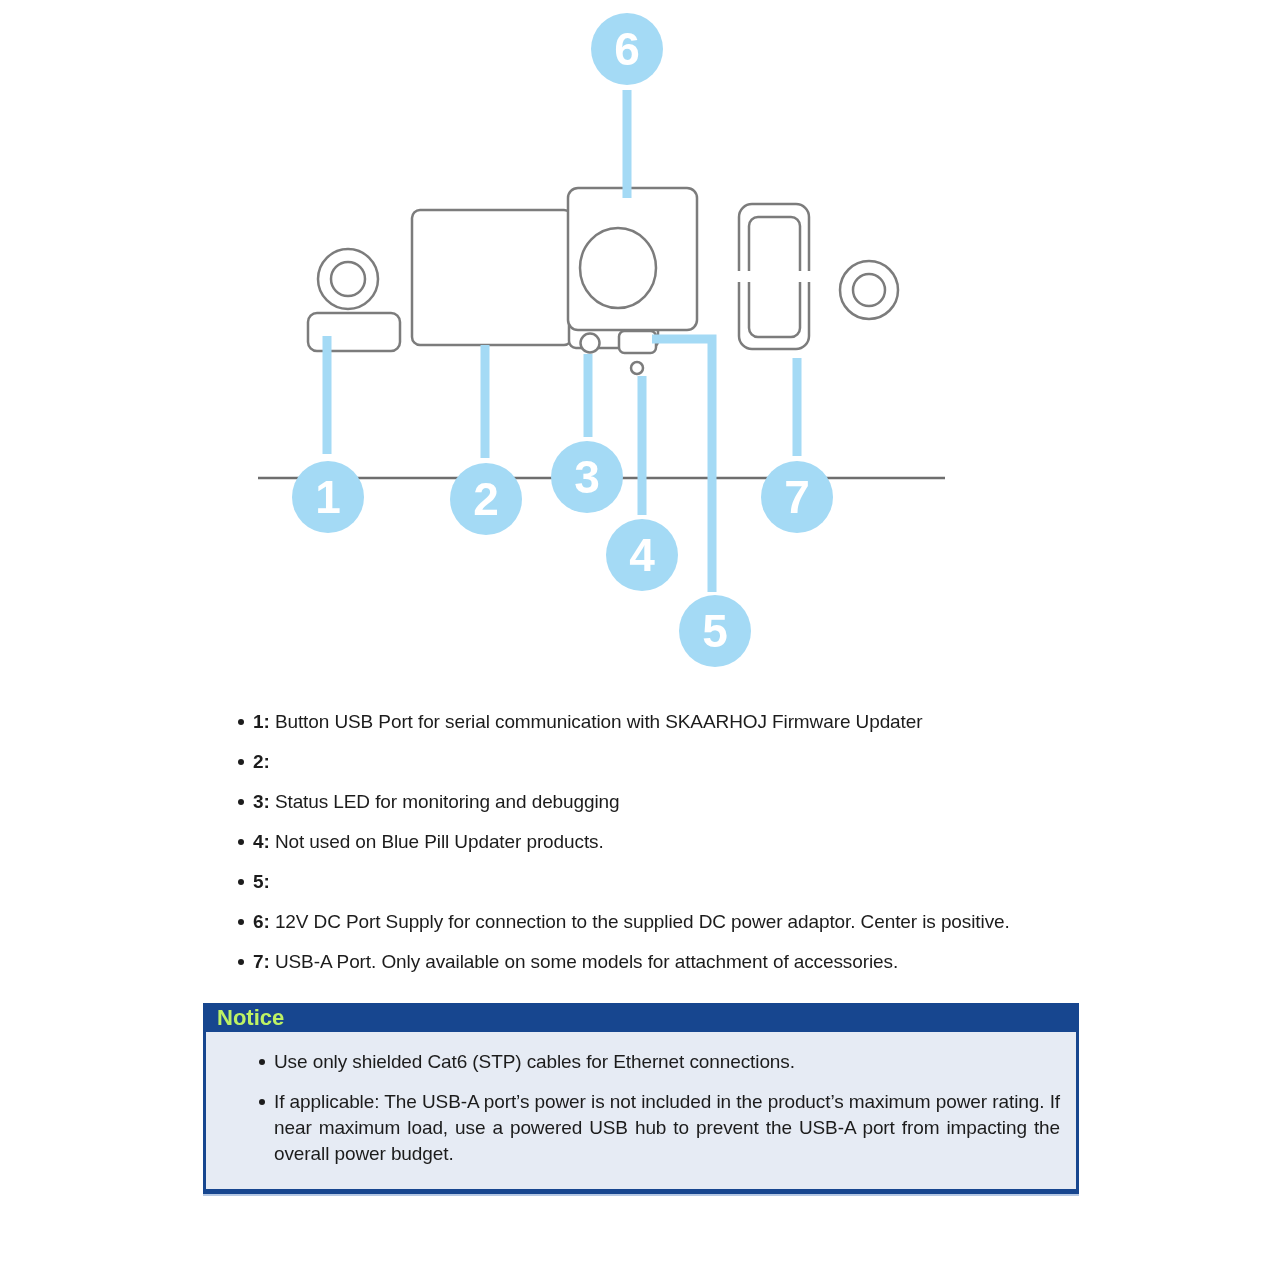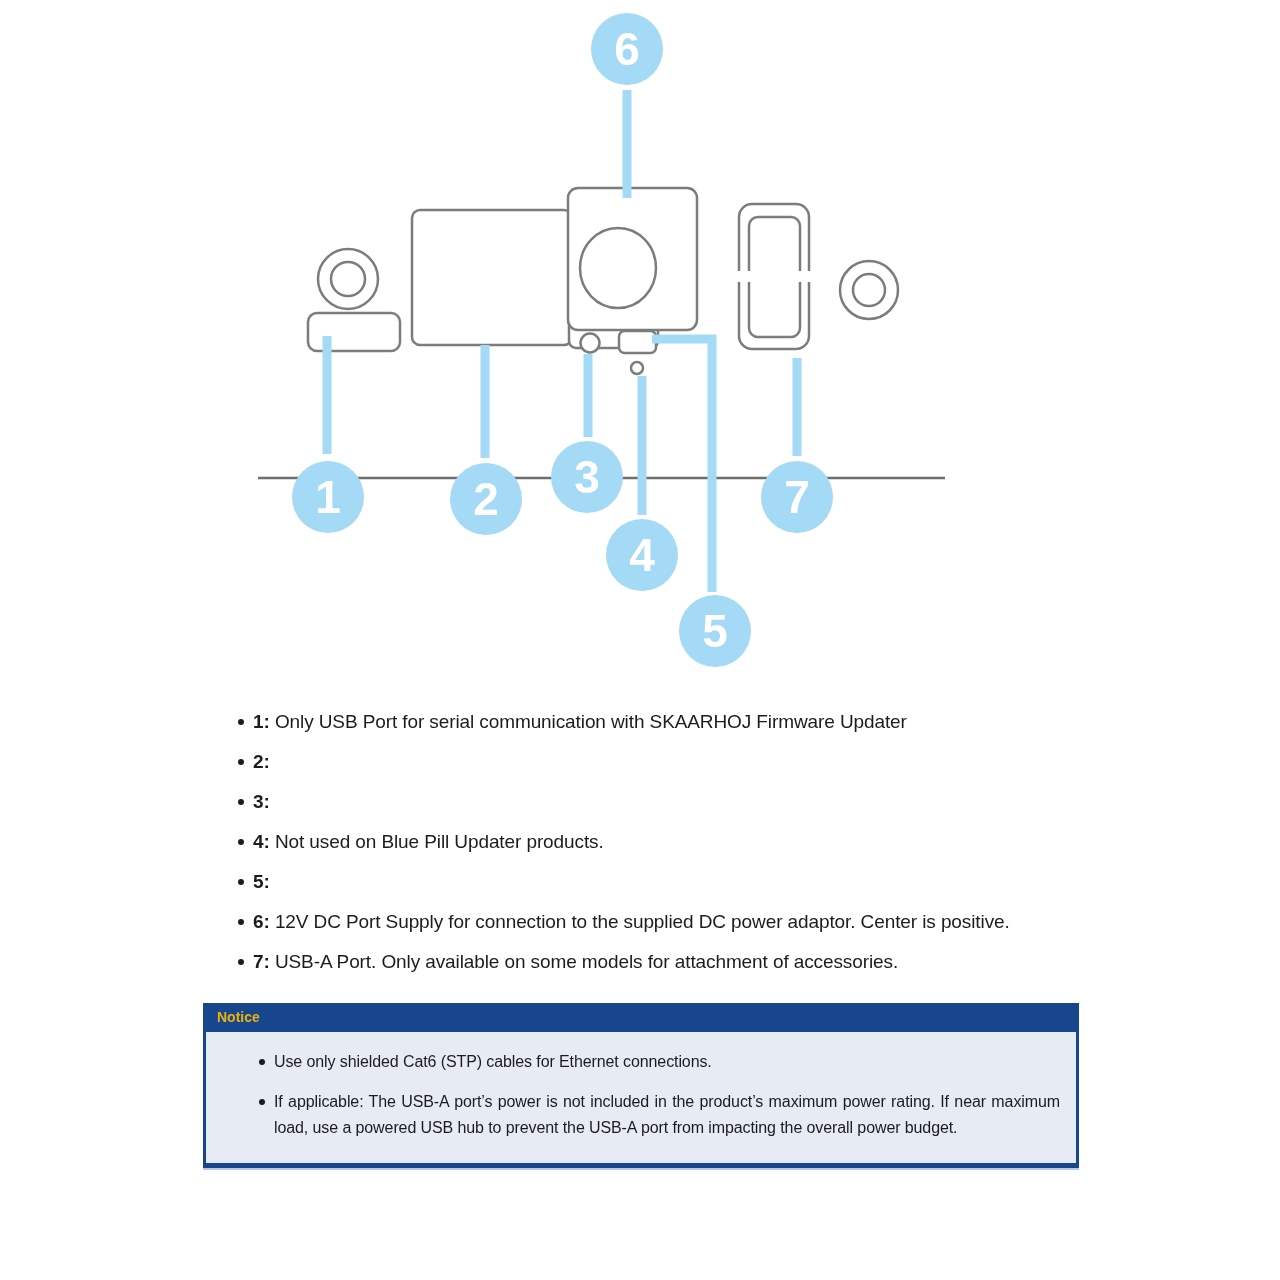"Only USB Port for serial" span.ltext { text: Only -> Button }
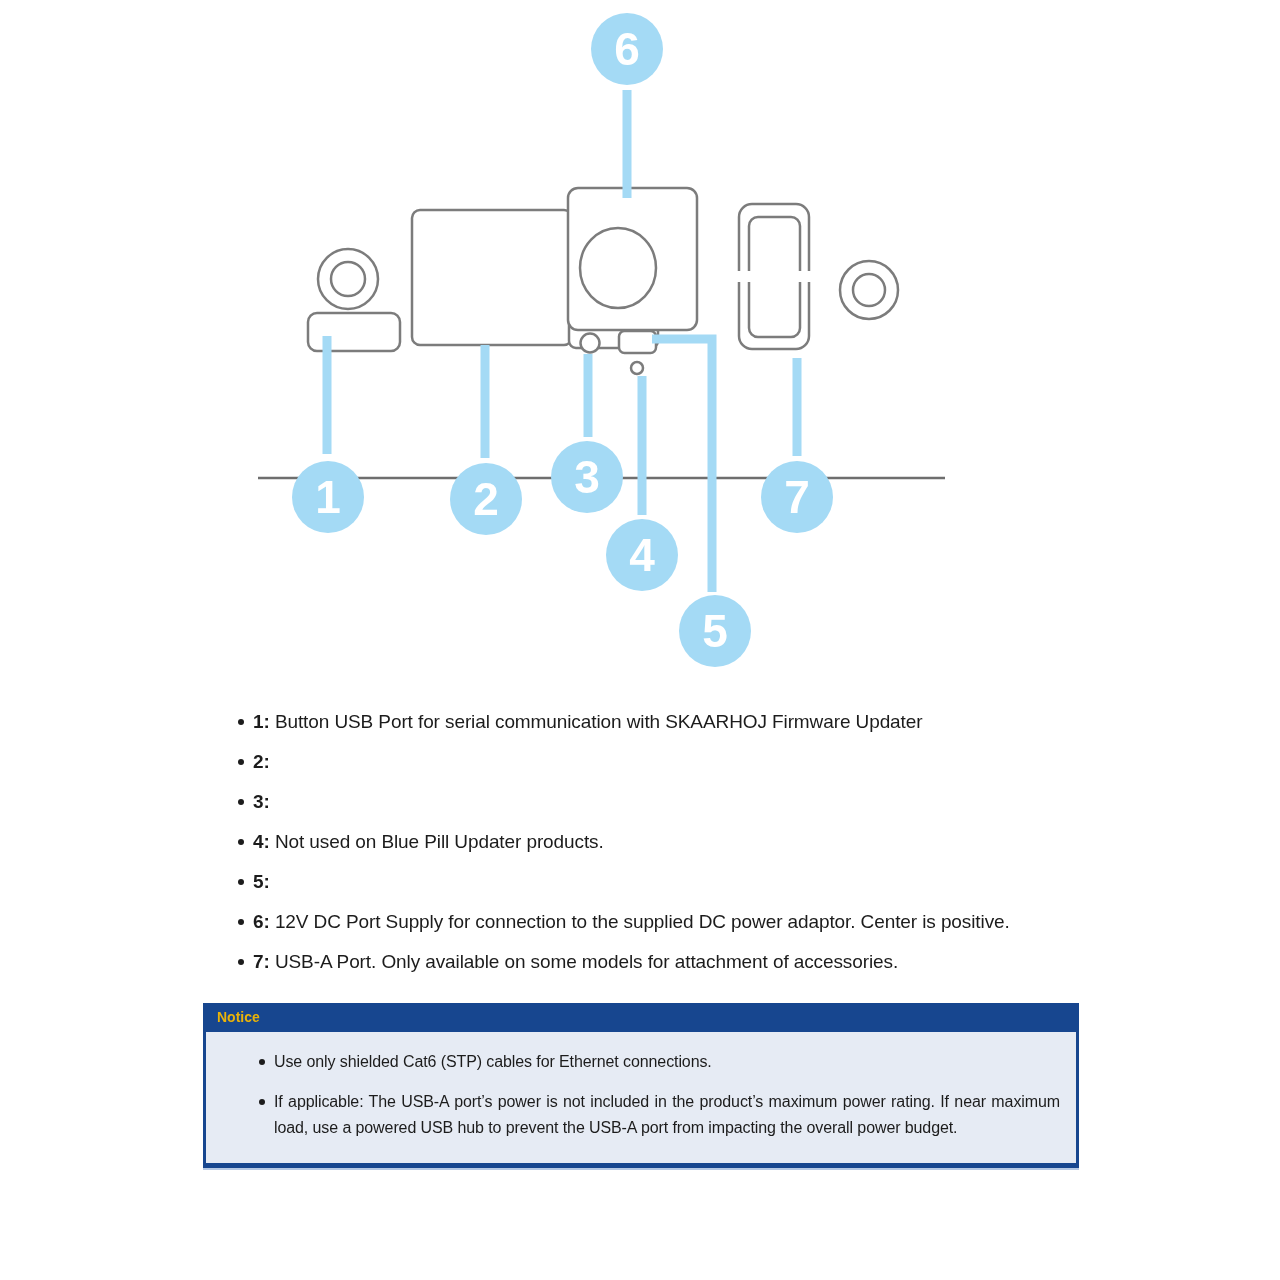"Status LED for monitoring and" span.ltext { html: none -> <span> Status LED for monitoring and debugging</span> }
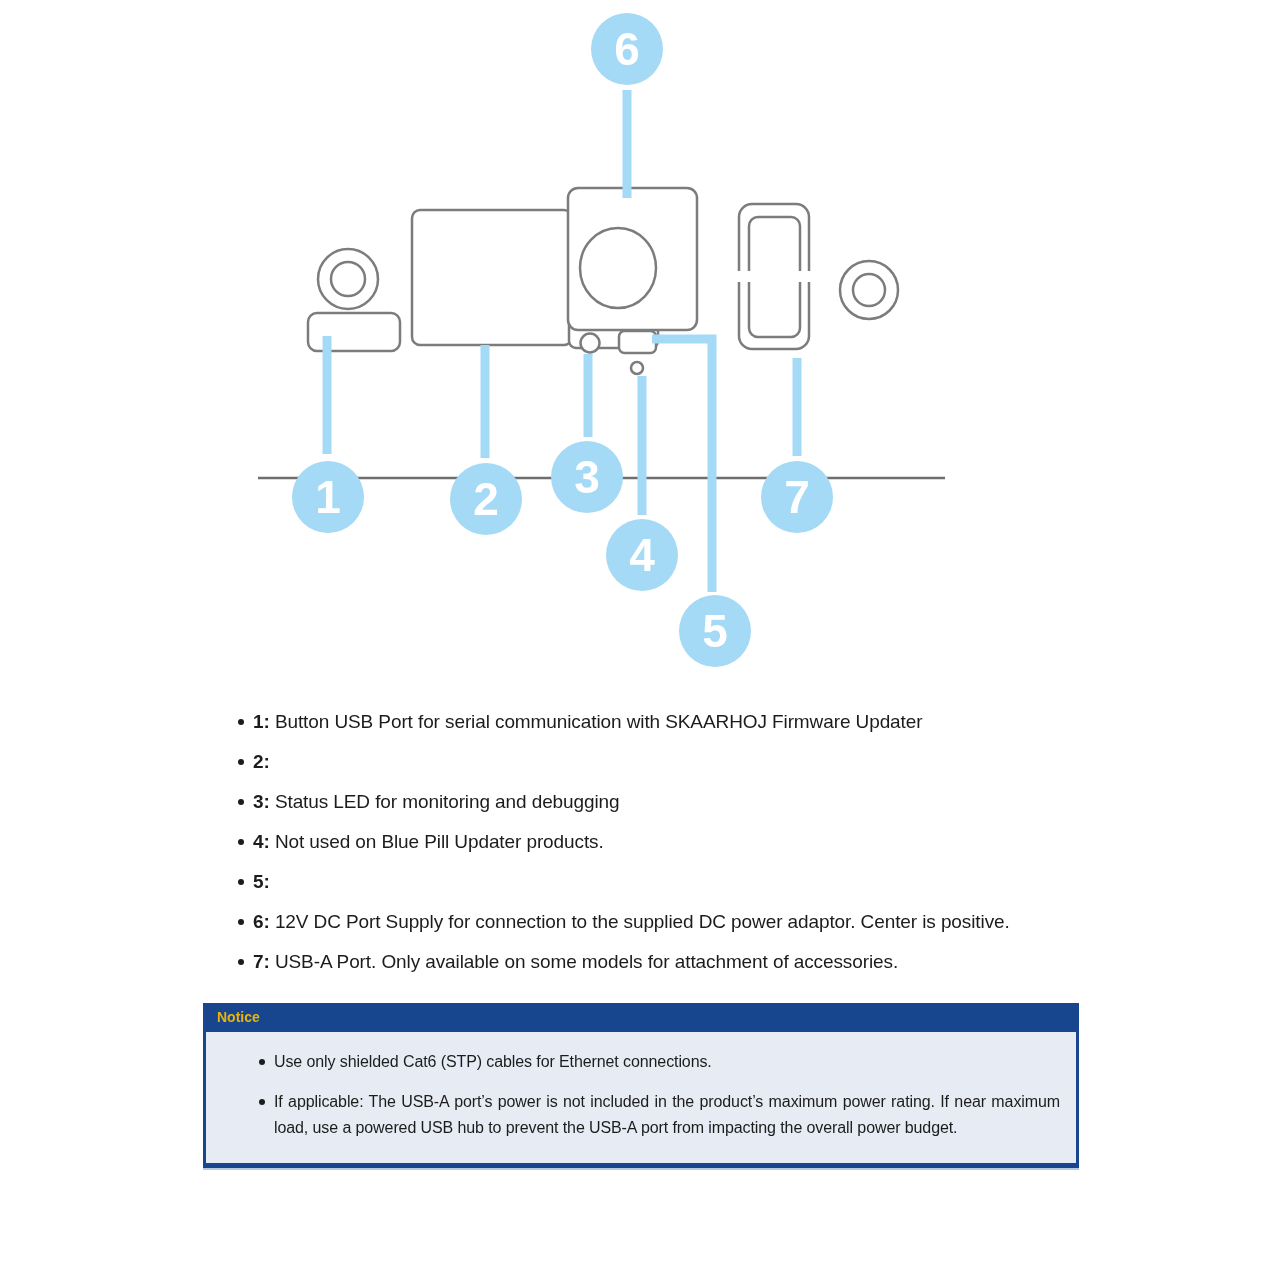"Notice" .notice-header { color: #eab308 -> #bef264; font-size: 14px -> 22px }
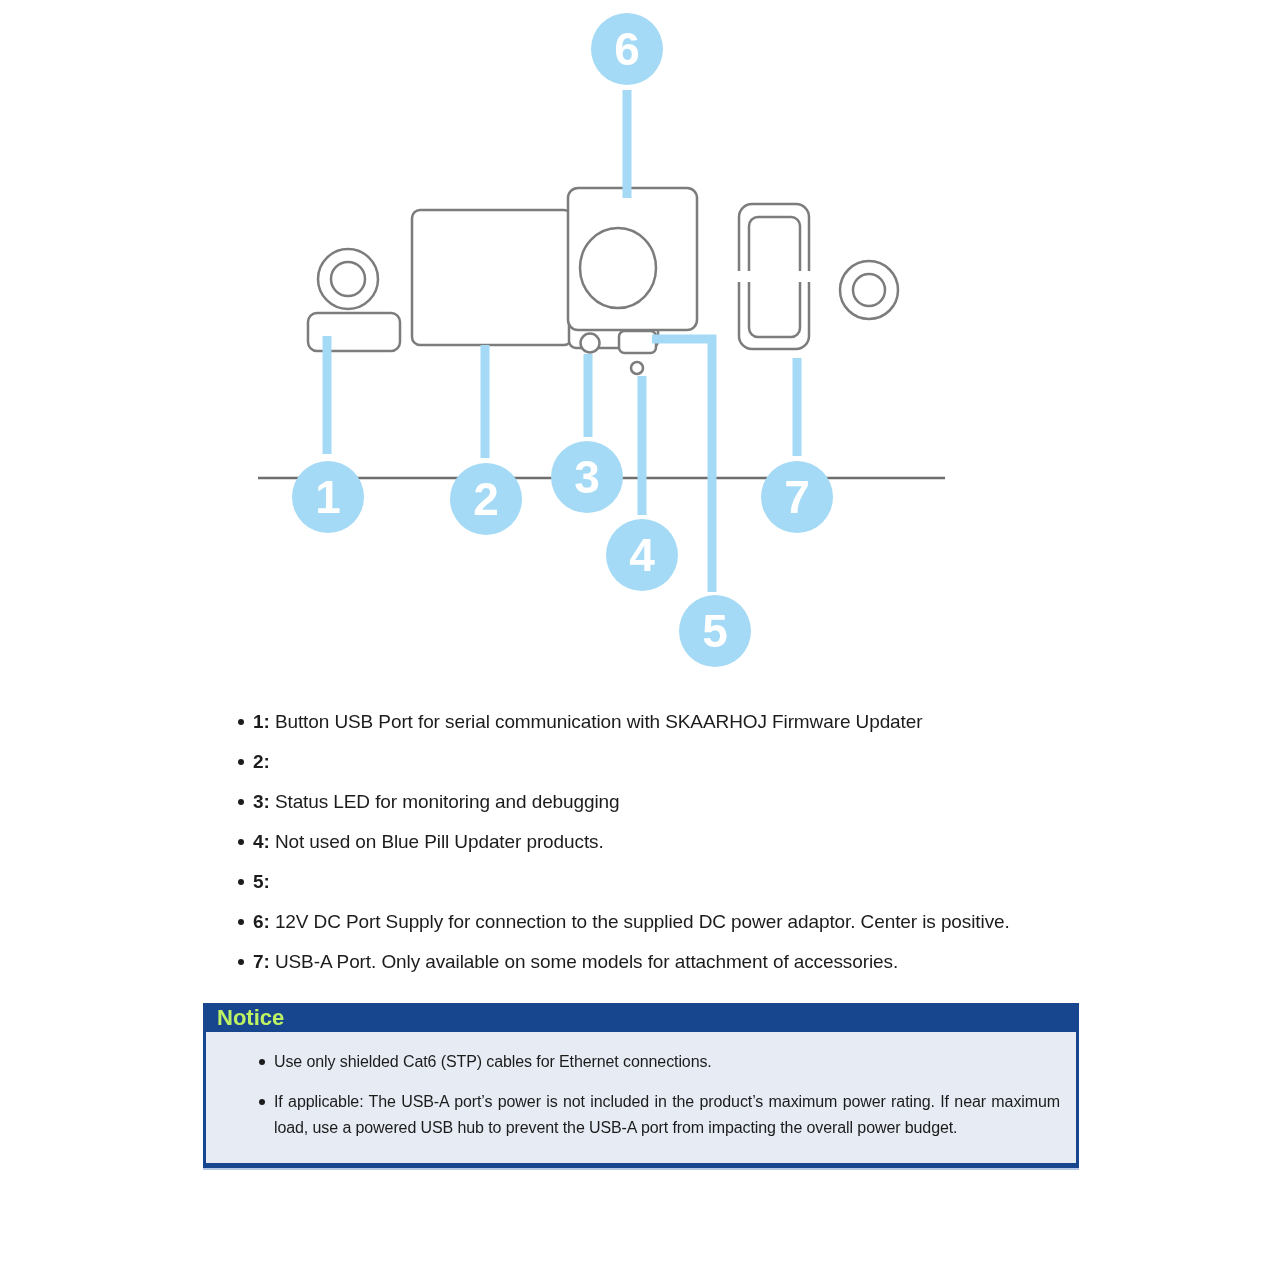"Use only shielded Cat6 (STP)" .nrow { font-size: 16px -> 19px }
